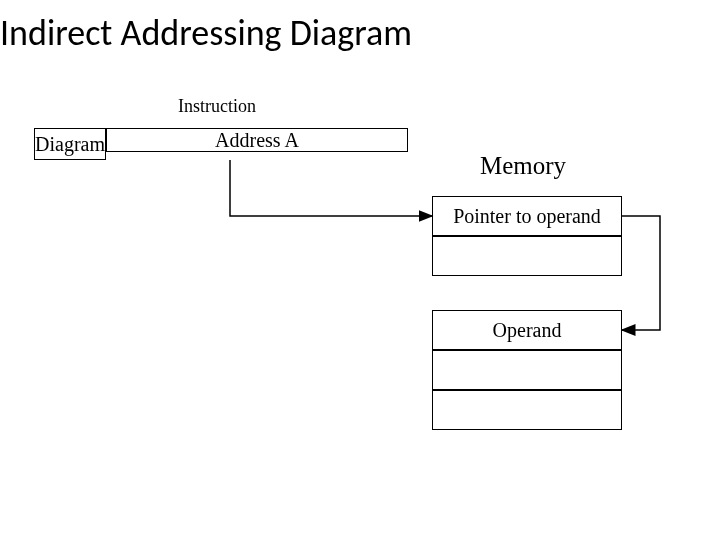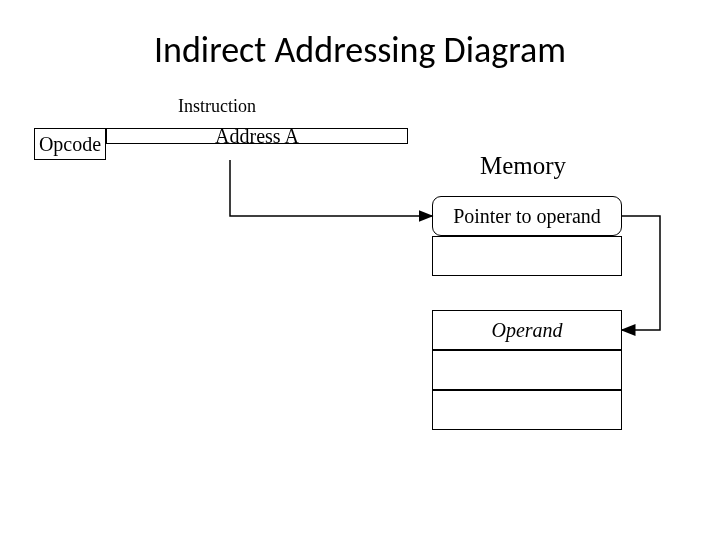"Indirect Addressing Diagram" .title { text-align: center -> left; top: 28px -> 11px }
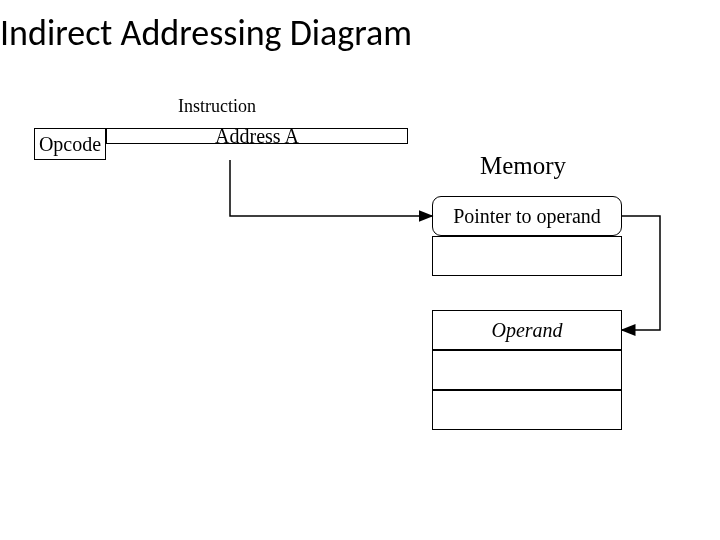"Opcode" span { text: Opcode -> Diagram }
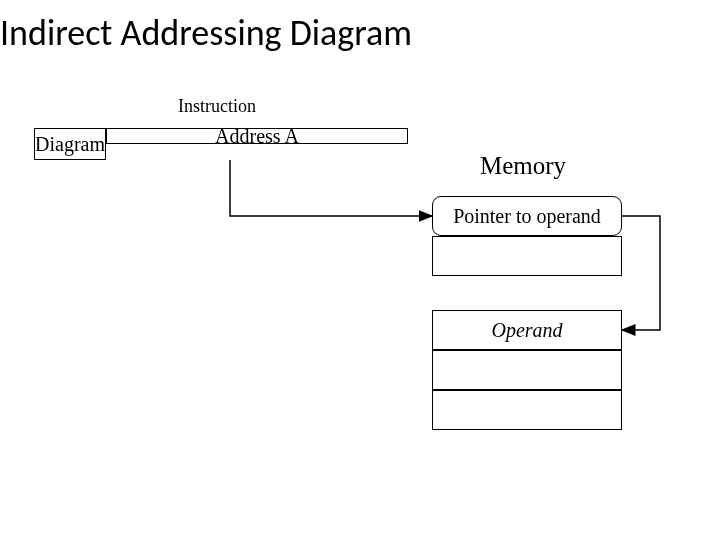"Address A" .address-box { height: 16px -> 24px }
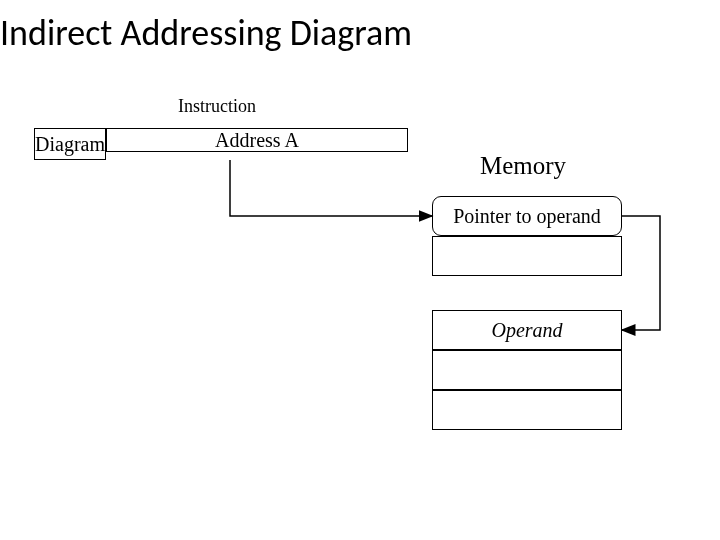"Pointer to operand" .mem-row.pointer { border-radius: 9px -> none }
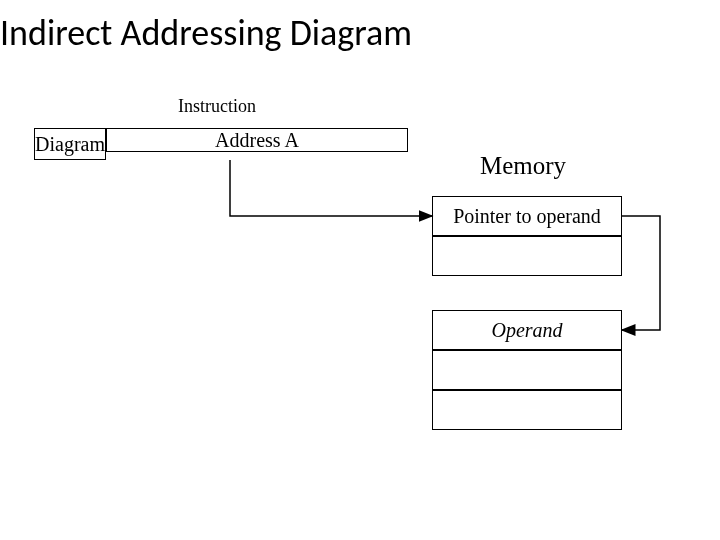"Operand" .mem-row.operand { font-style: italic -> none }
